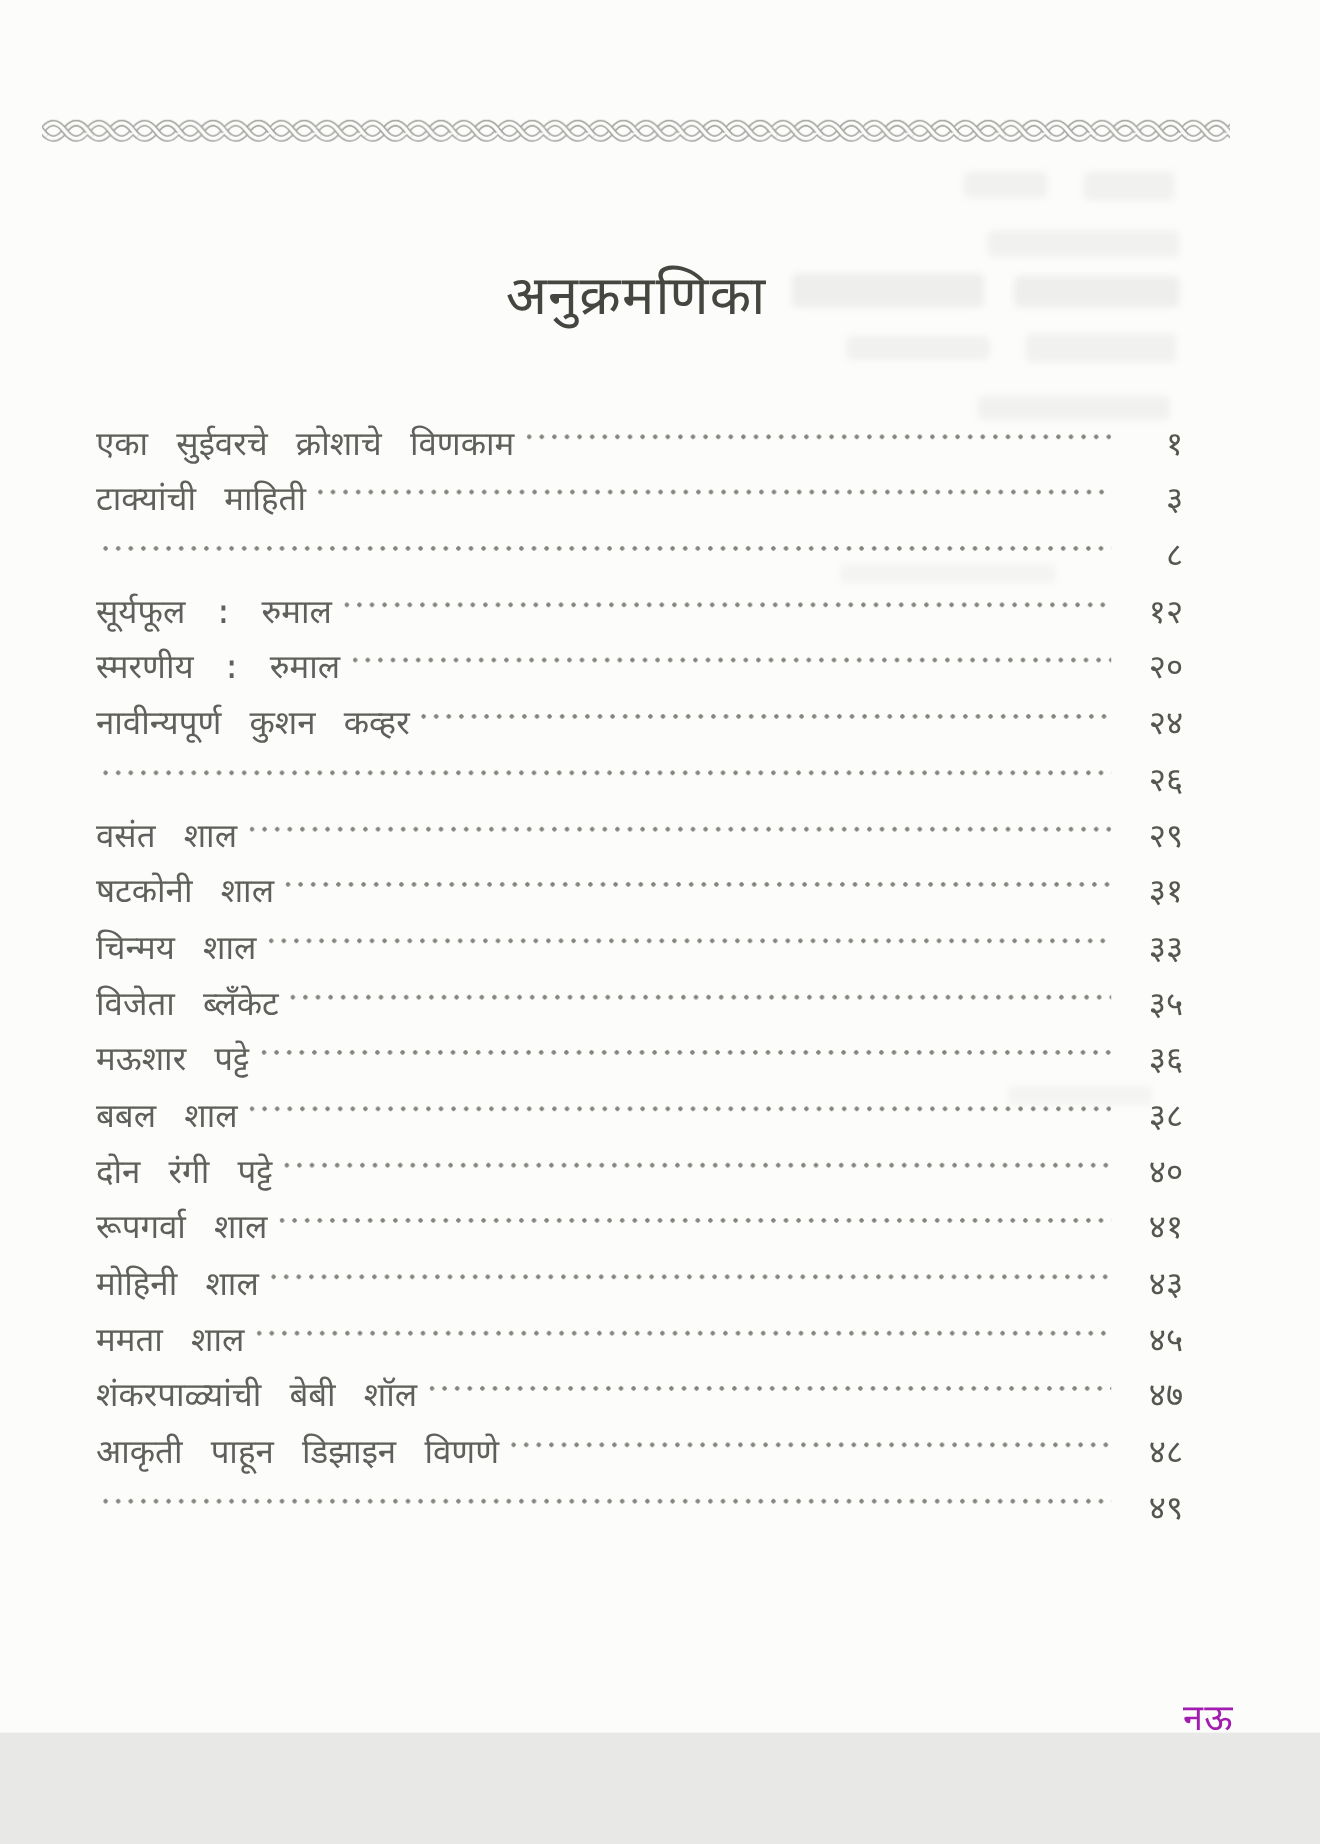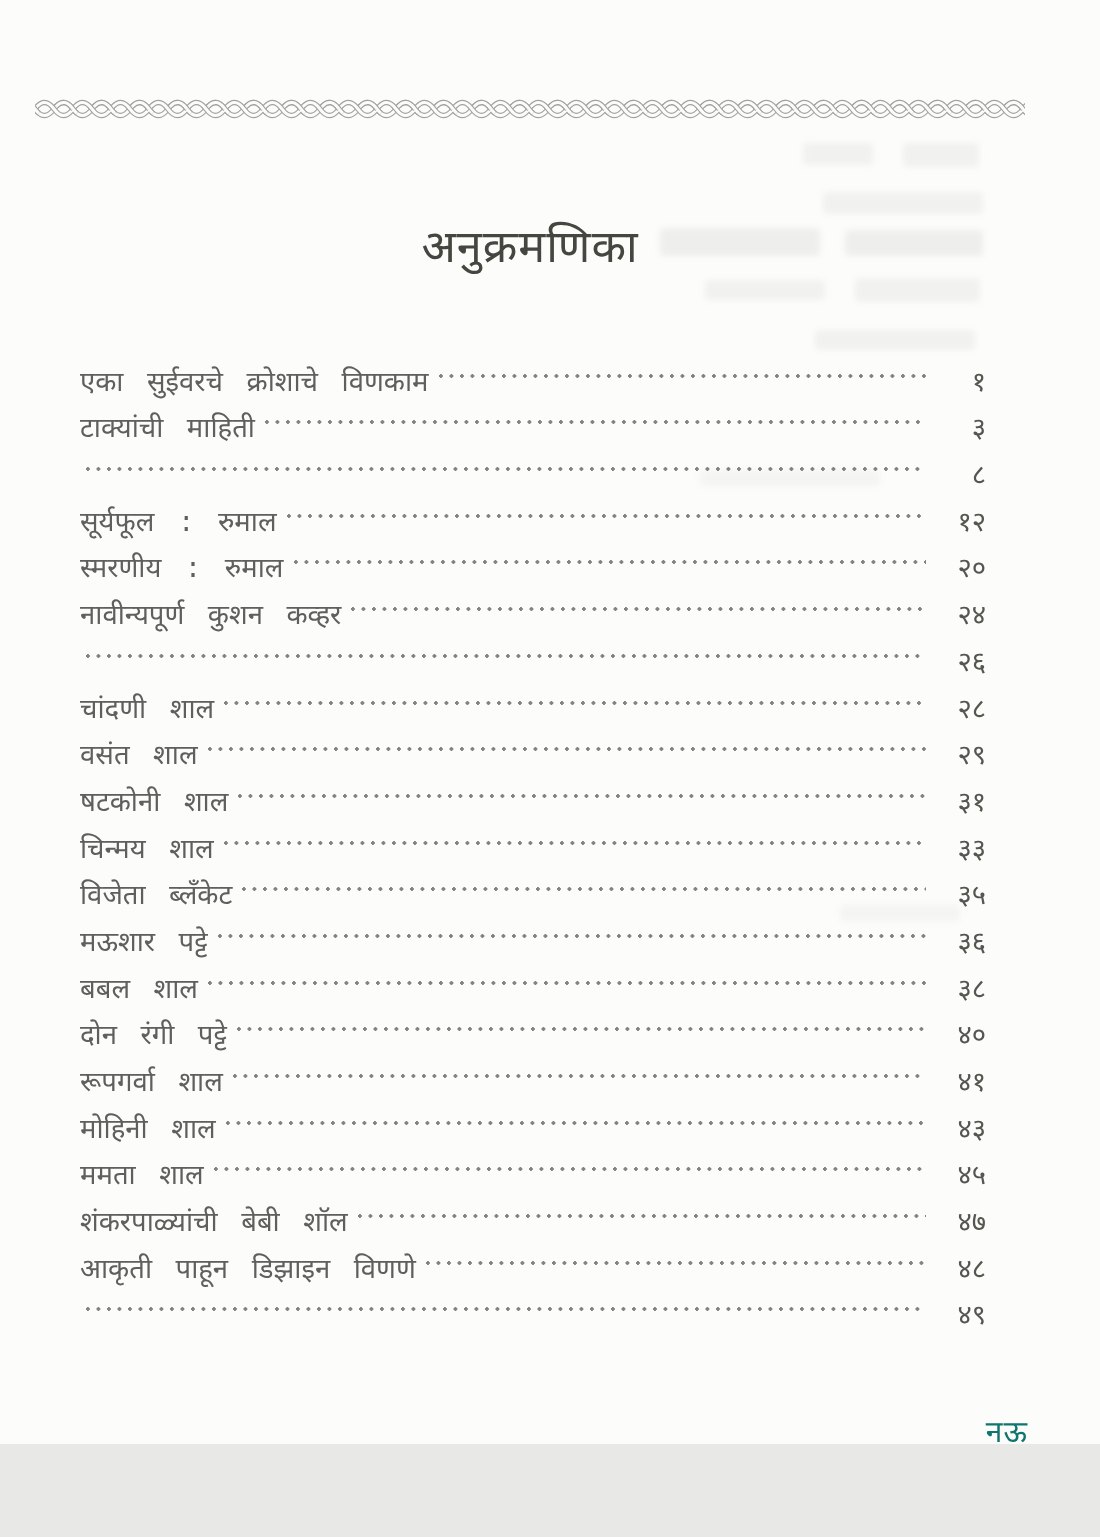"एका सुईवरचे क्रोशाचे विणकाम" .toc { top: 344px -> 332px }
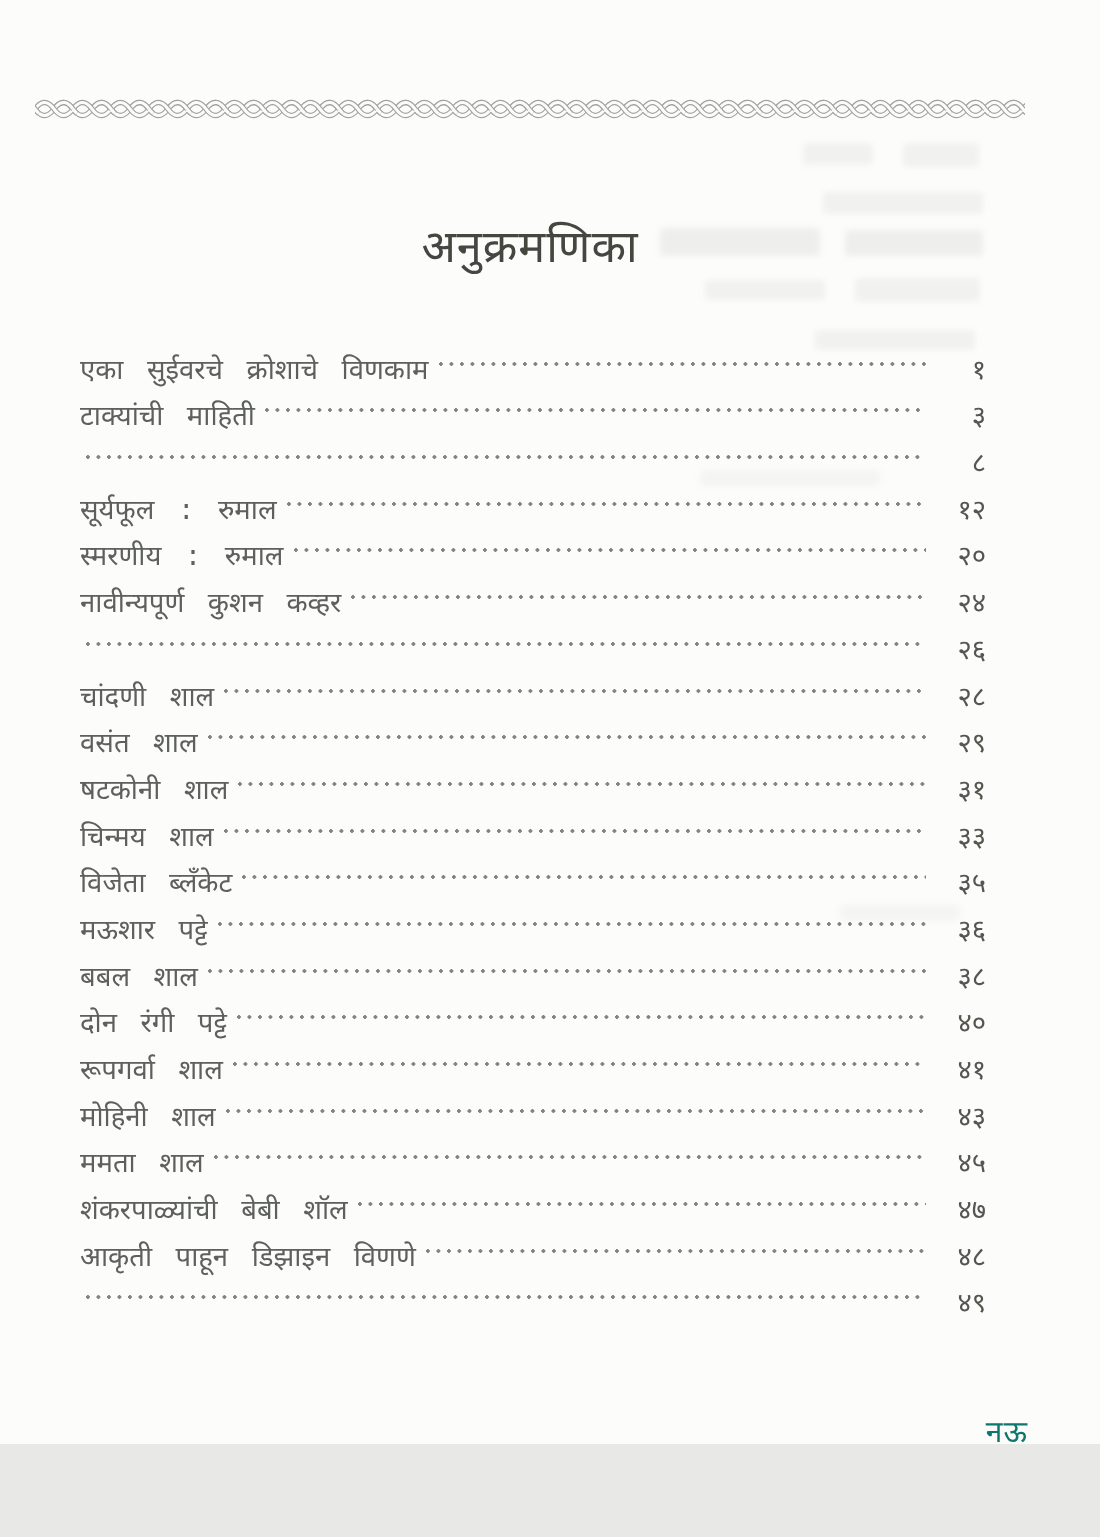"चांदणी शाल" div.toc-row { html: <div> <span>चांदणी शाल</span> <span></span> <span>२८</span> </div> -> none }
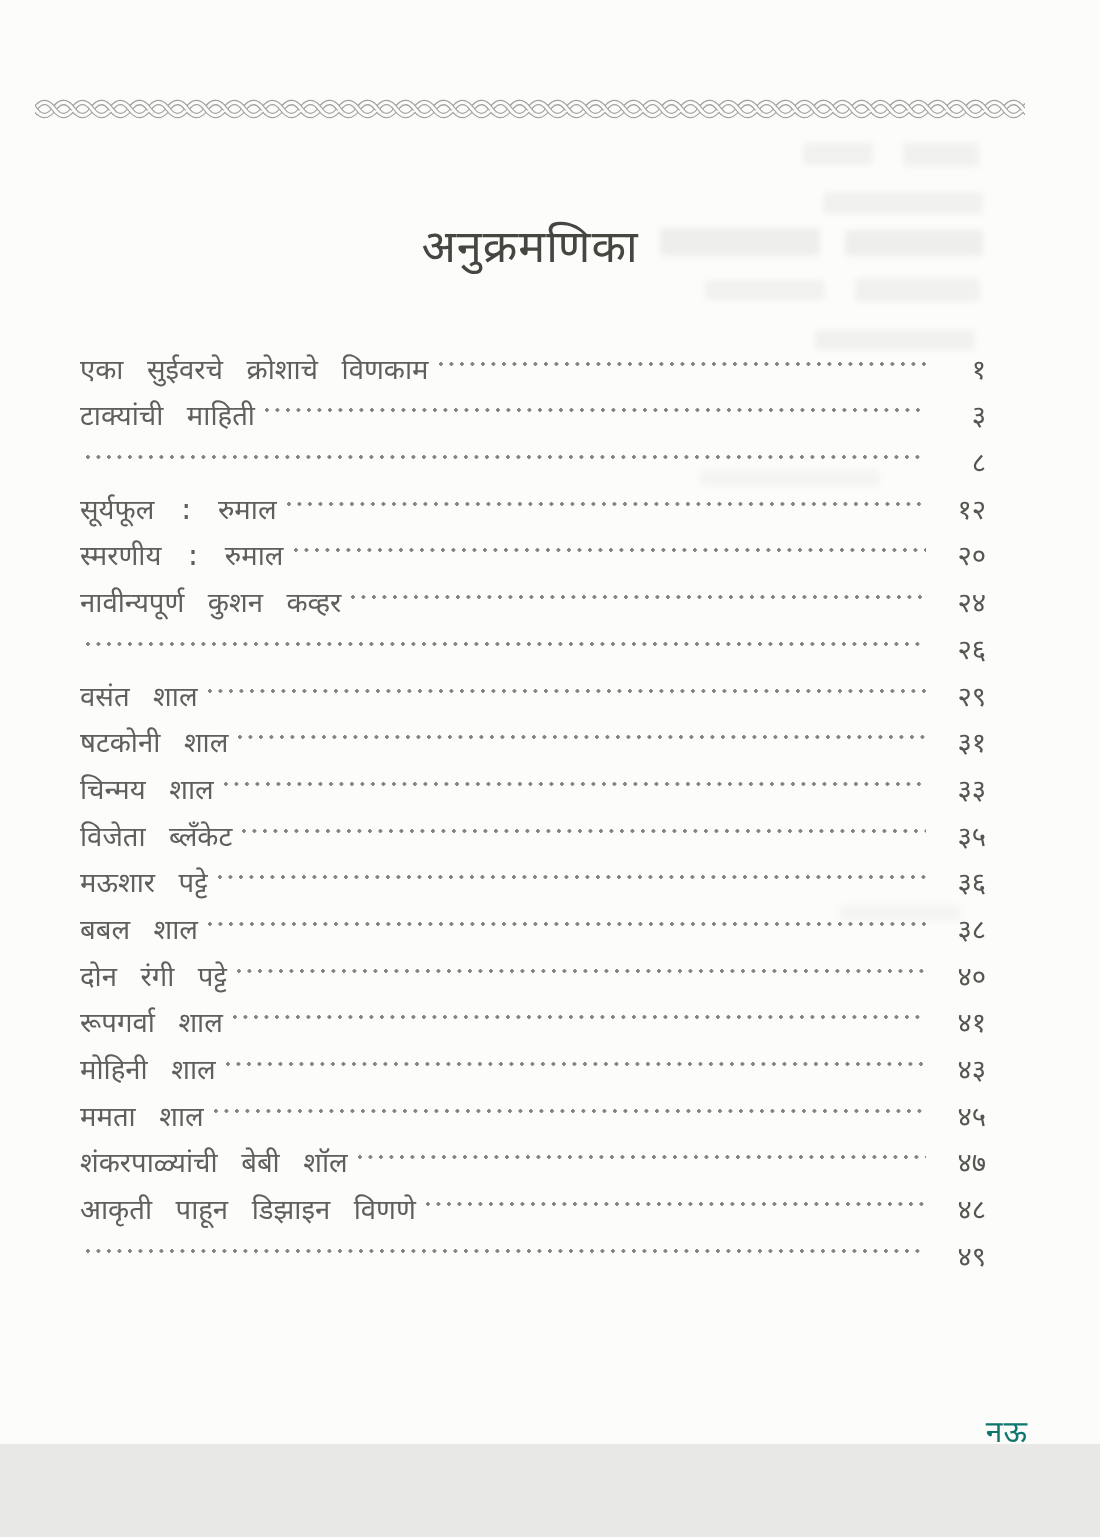"नऊ" .footer-label { color: #0f766e -> #a21caf }
